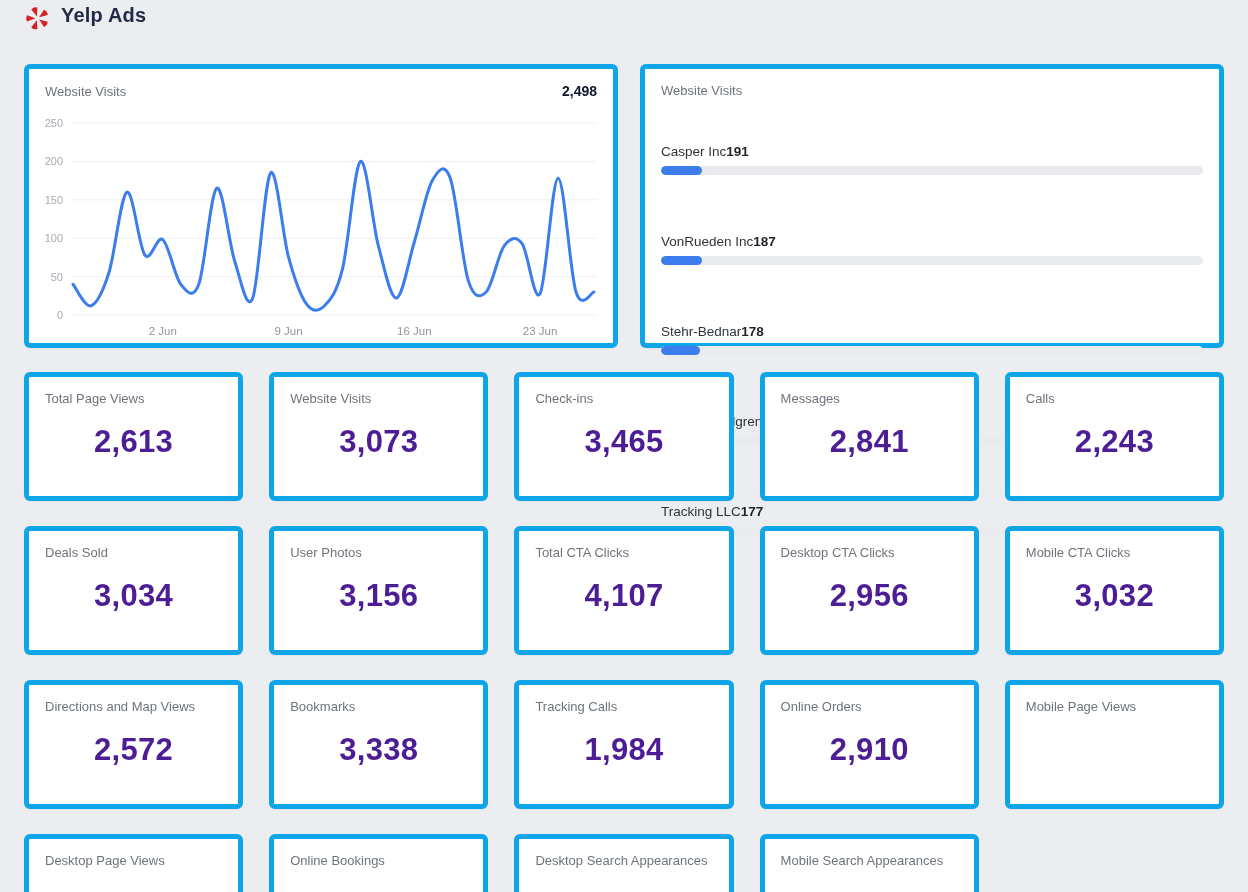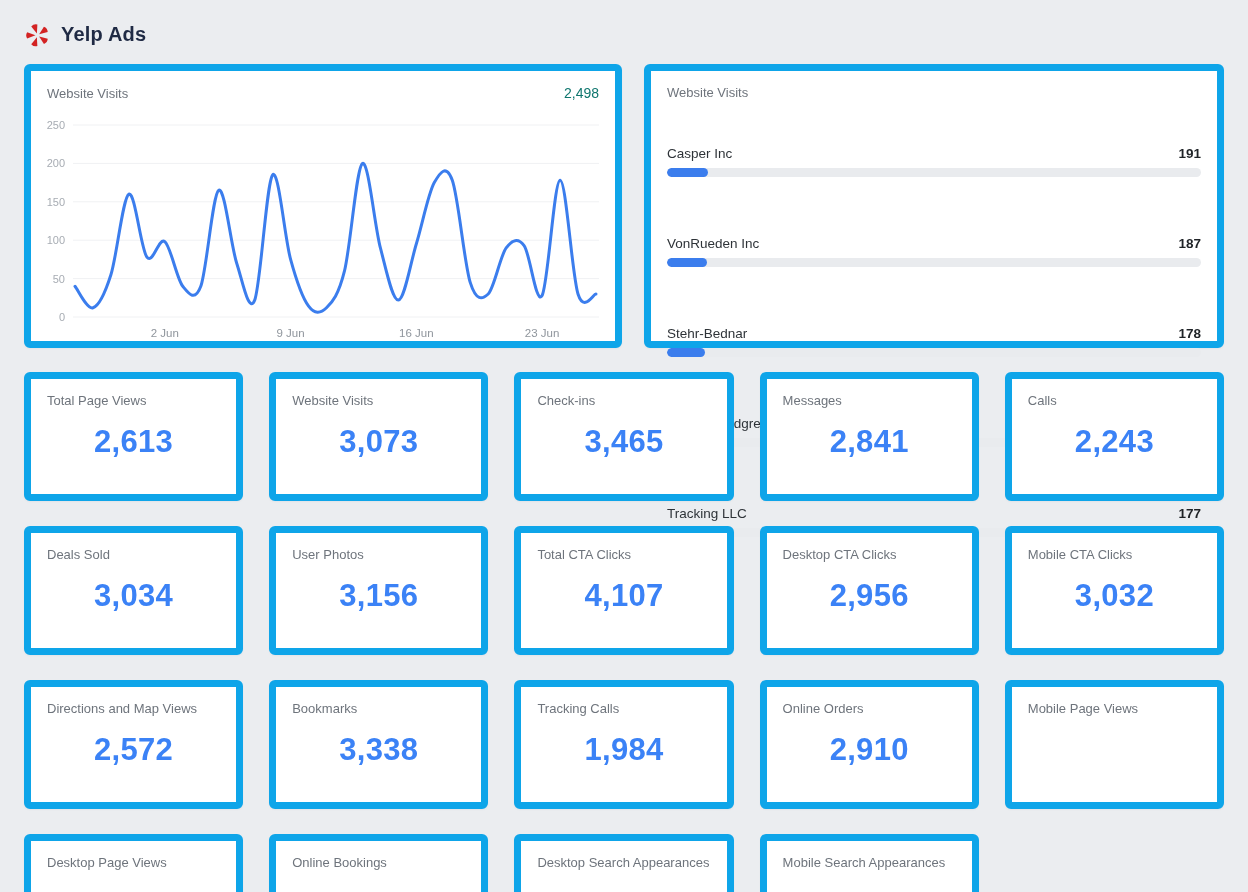"Yelp Ads" .header { align-items: center -> none }
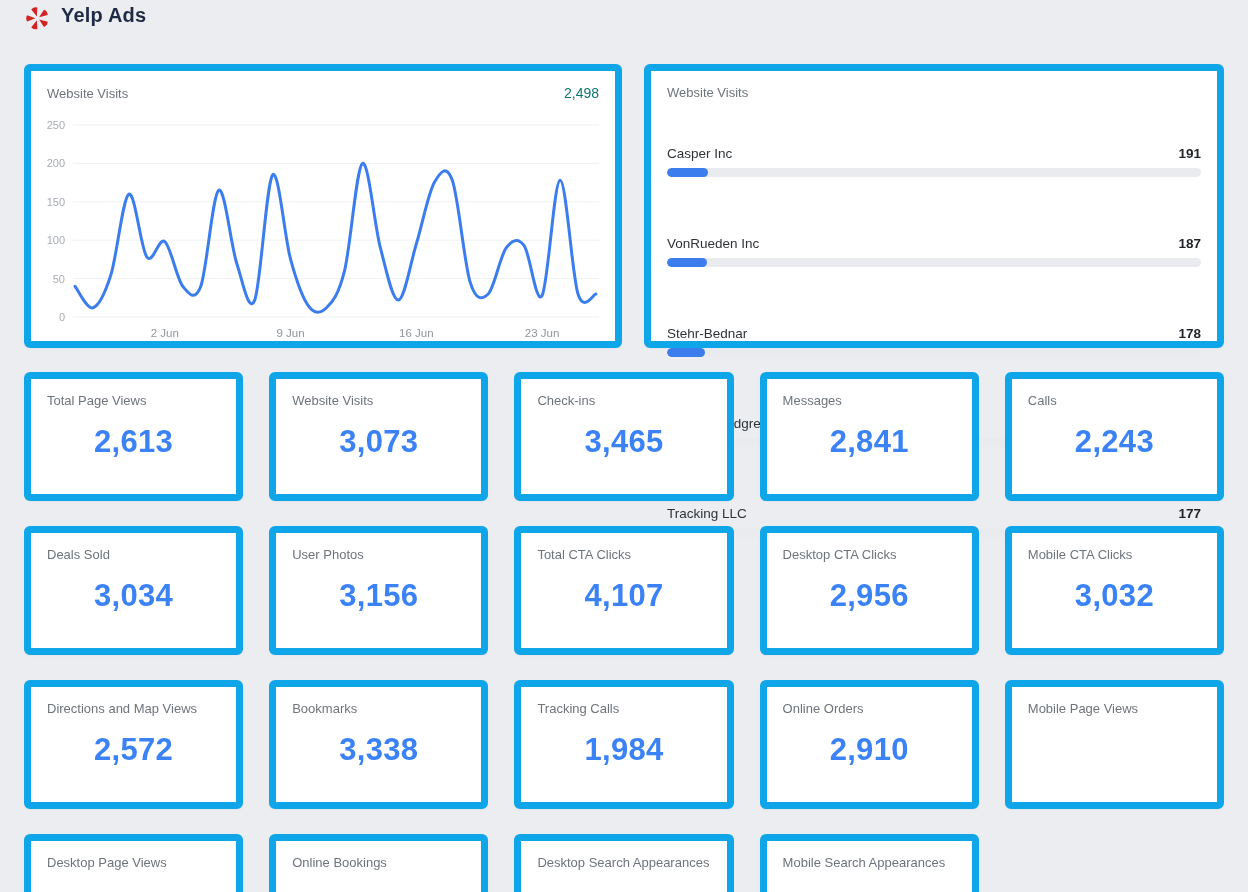"Website Visits" .card { border: 7px solid #0ea5e9 -> 5px solid #0ea5e9 }
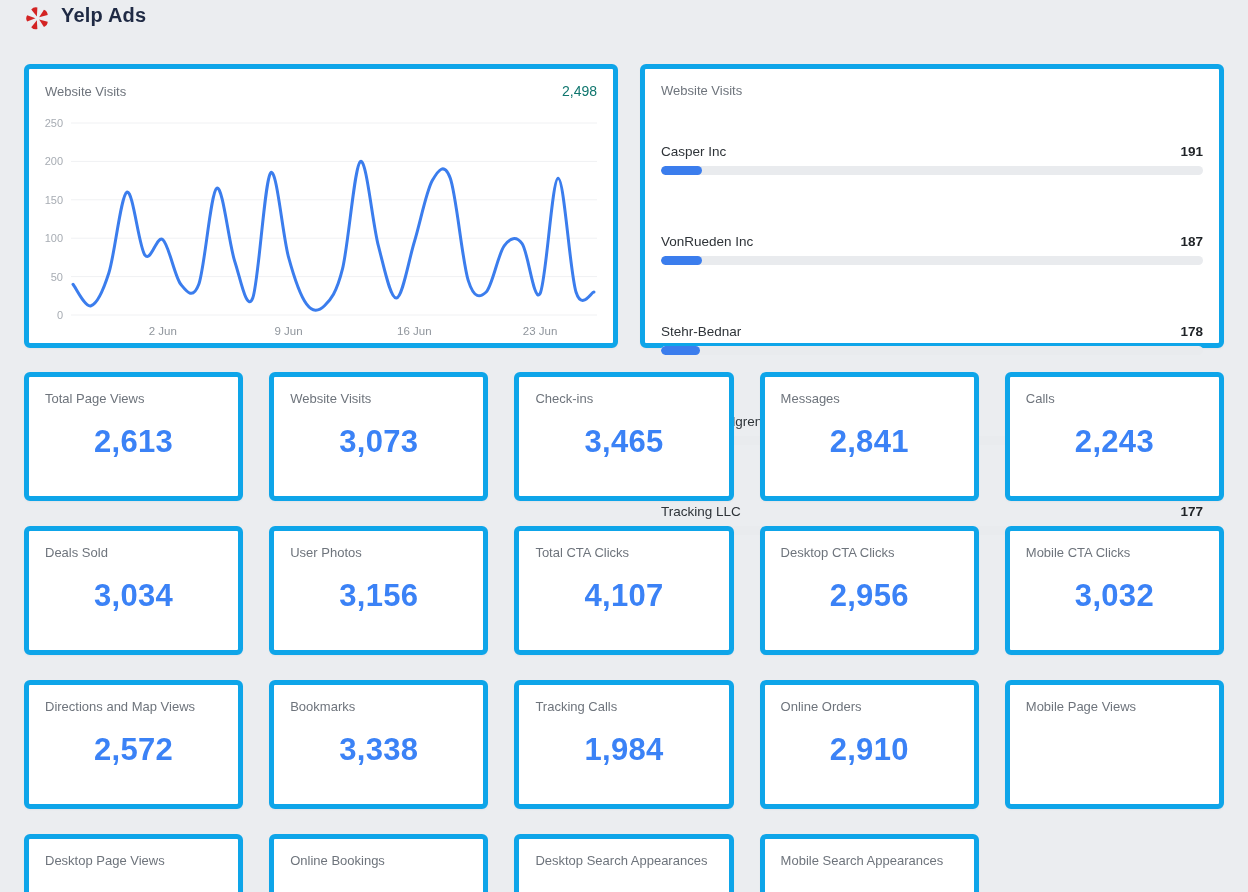"2,498" .chart-total { color: #0f766e -> #0f172a; font-weight: 400 -> 700 }
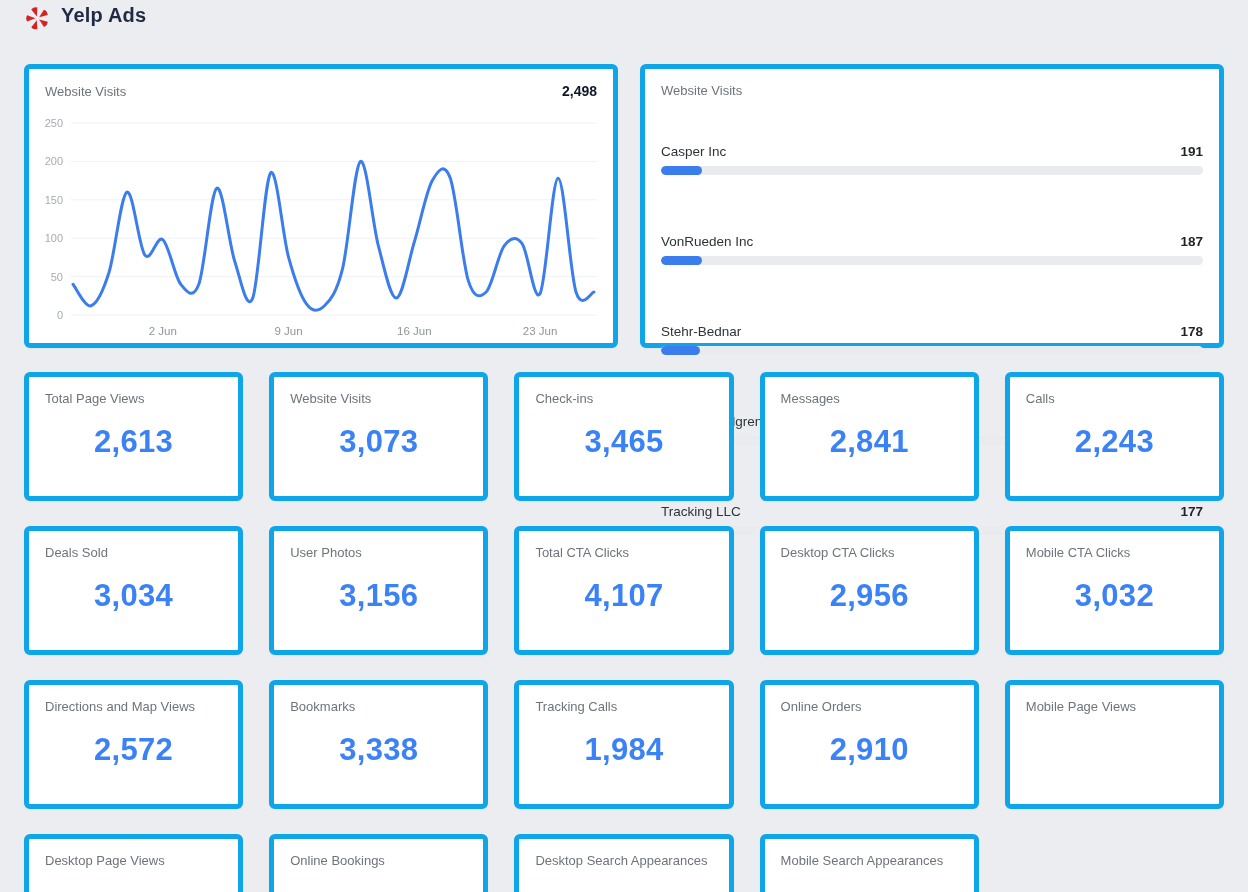"Casper Inc" .lb-line { justify-content: space-between -> flex-start }
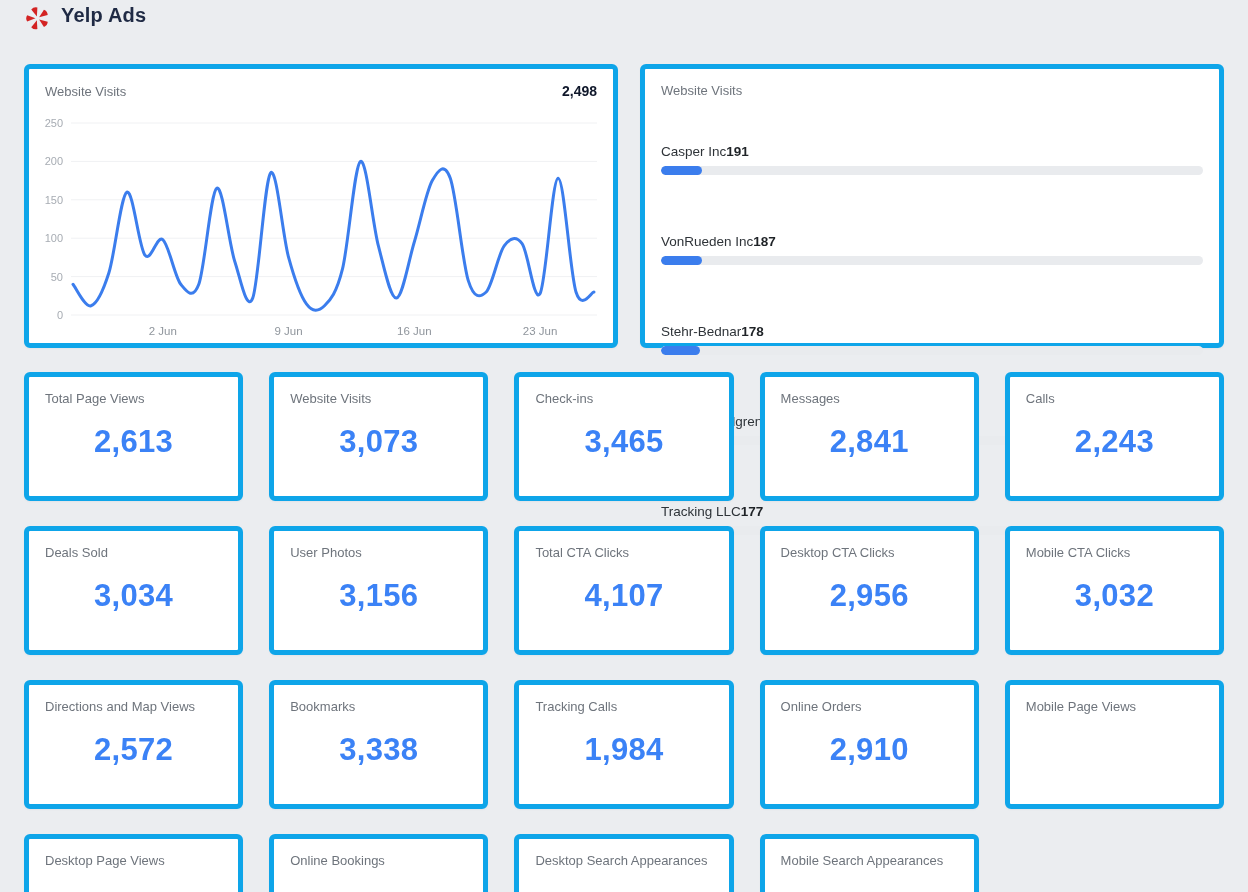"2,613" .stat-value { color: #3b82f6 -> #4c1d95 }
